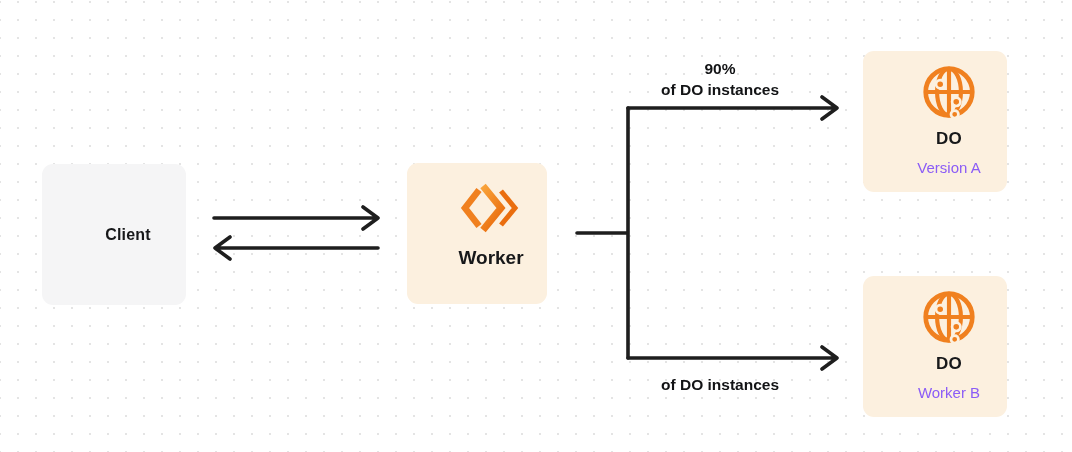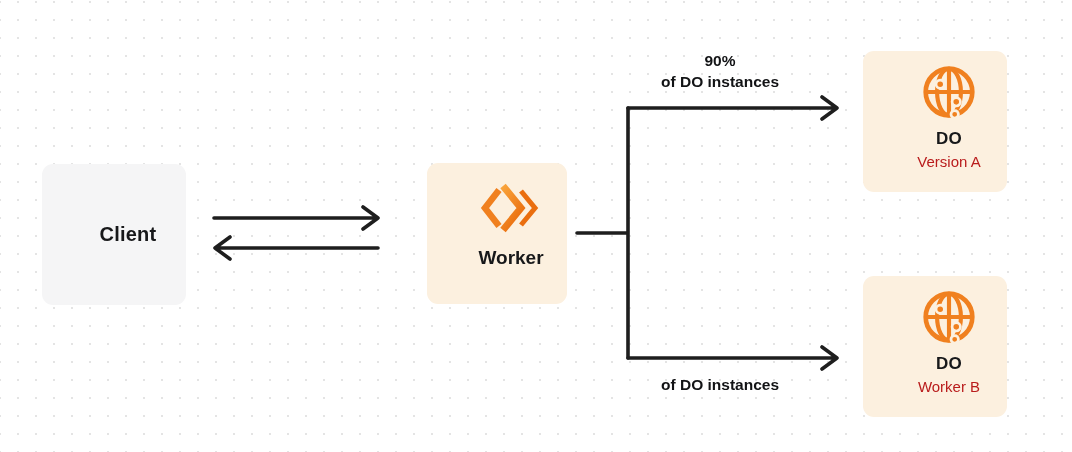"90%" .branch-label-top { top: 50px -> 58px }
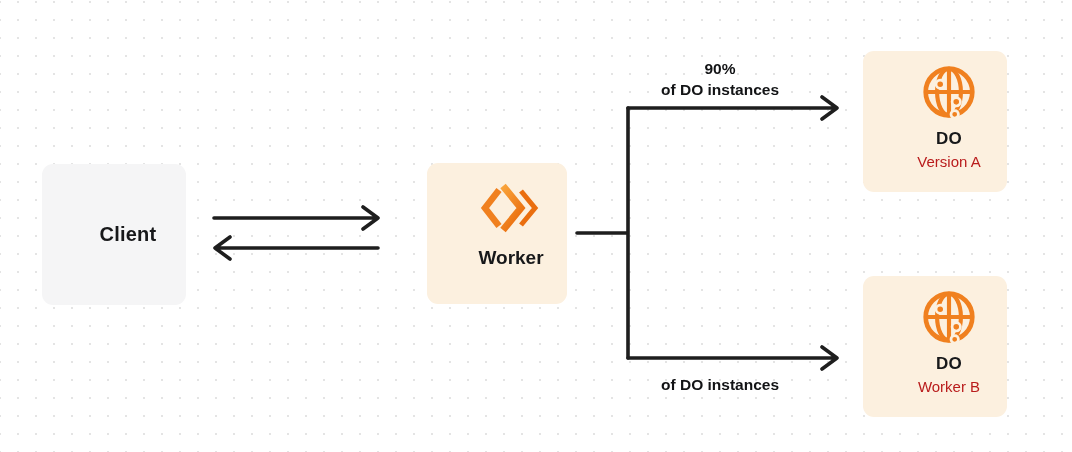"Version A" .do-subtitle { color: #b91c1c -> #8b5cf6; margin-top: 4px -> 10px }
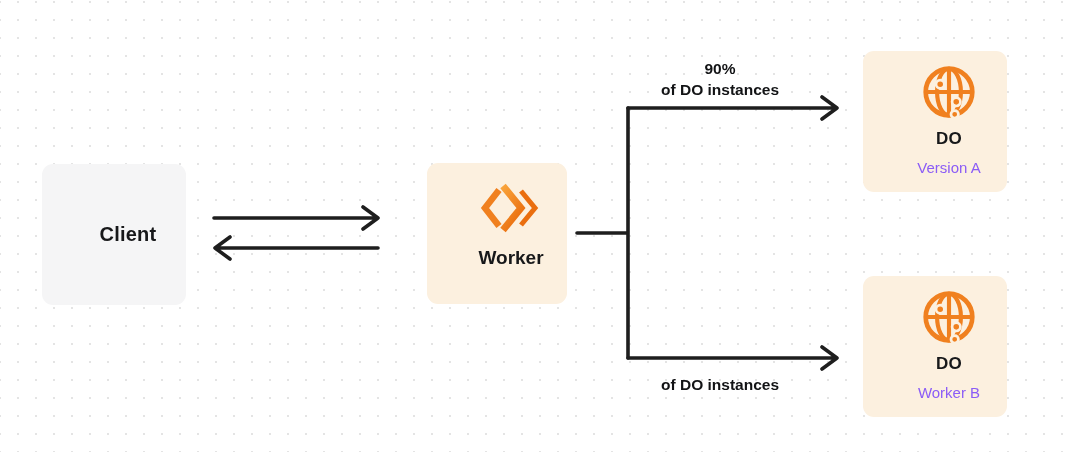"Client" .node-client .node-label { font-size: 20px -> 16px }
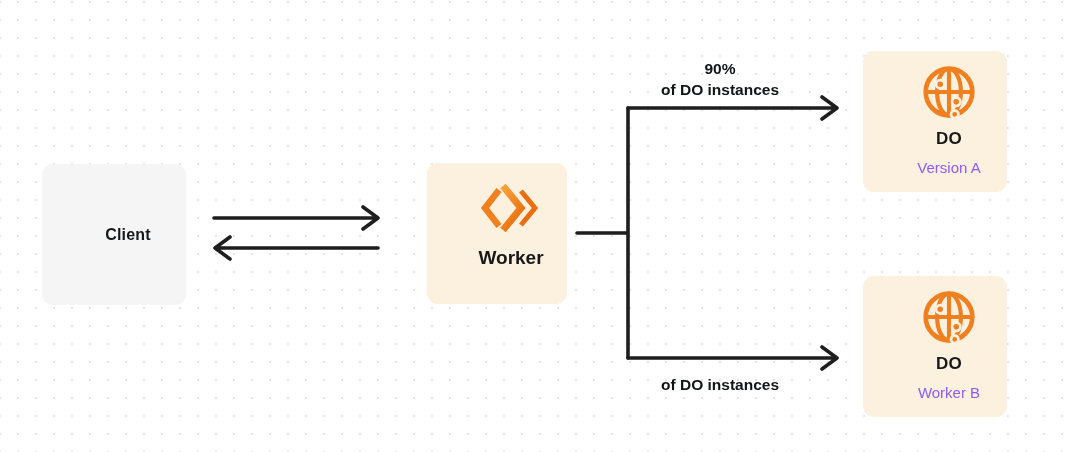"Worker" .node-worker { left: 427px -> 407px }
